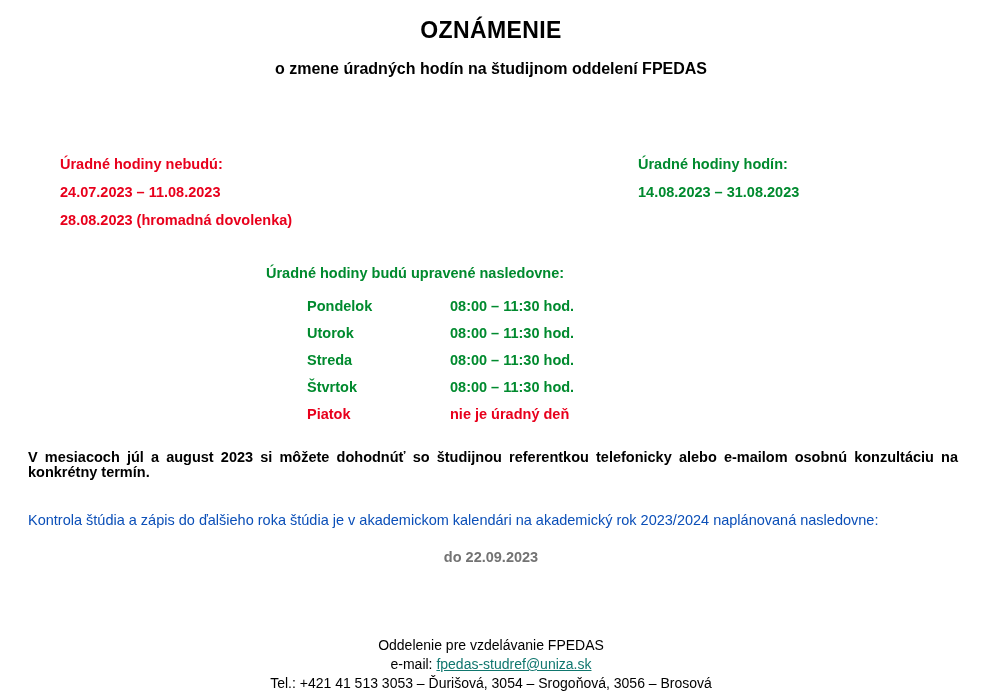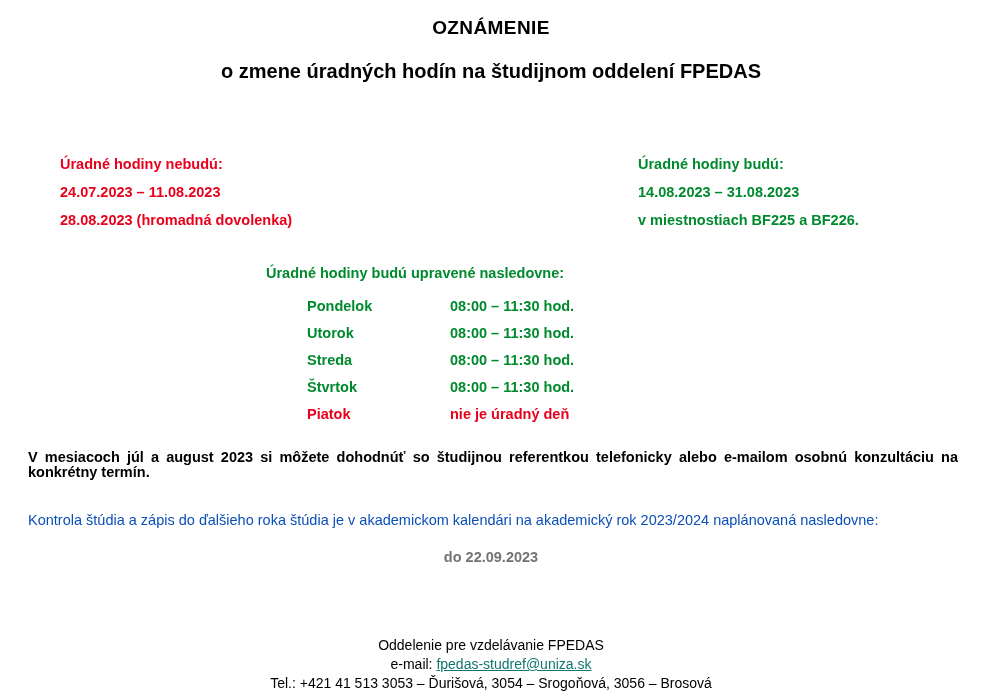"OZNÁMENIE" .title-main { font-size: 19px -> 23px }
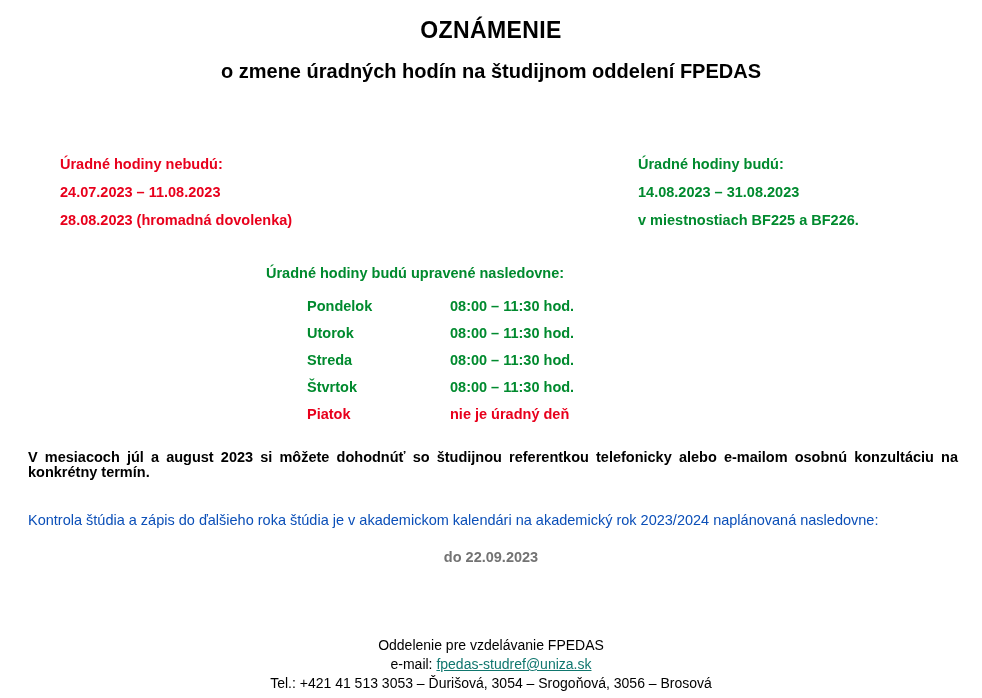"o zmene úradných hodín na" .title-sub { font-size: 20px -> 16px }
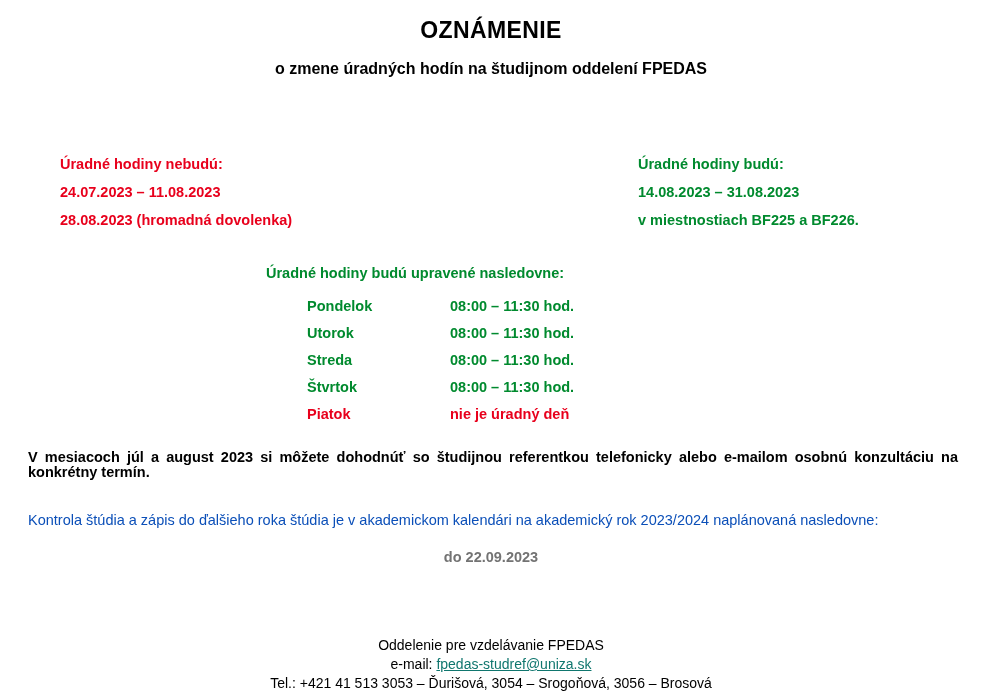"Úradné hodiny budú:" div.col-line { text: budú -> hodín }
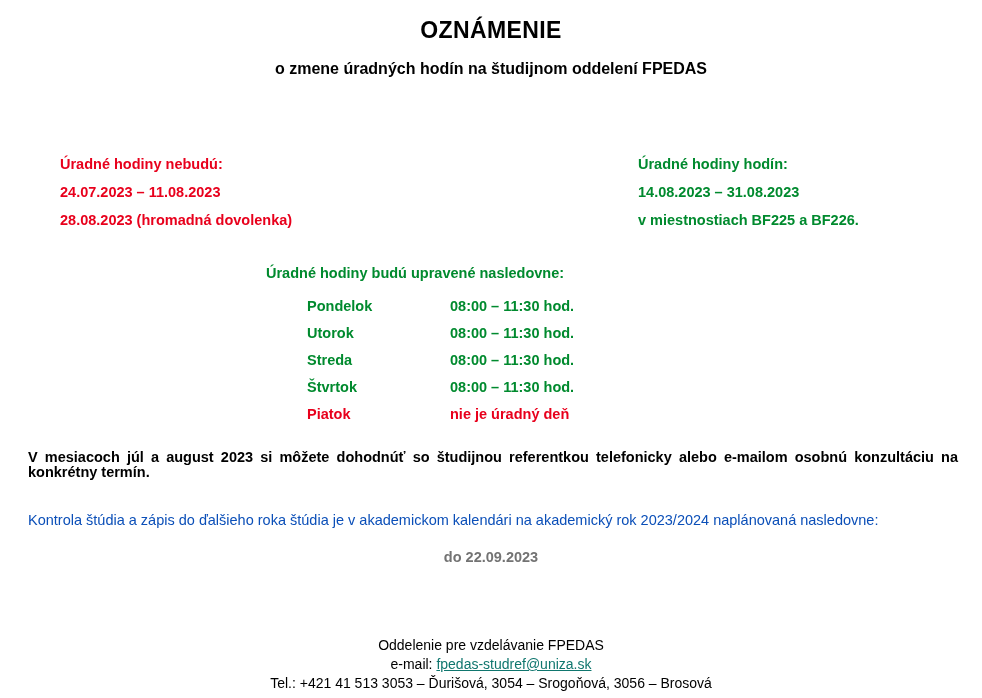"v miestnostiach BF225 a BF226." div.col-line { html: <div>v miestnostiach BF225 a BF226.</div> -> none }
